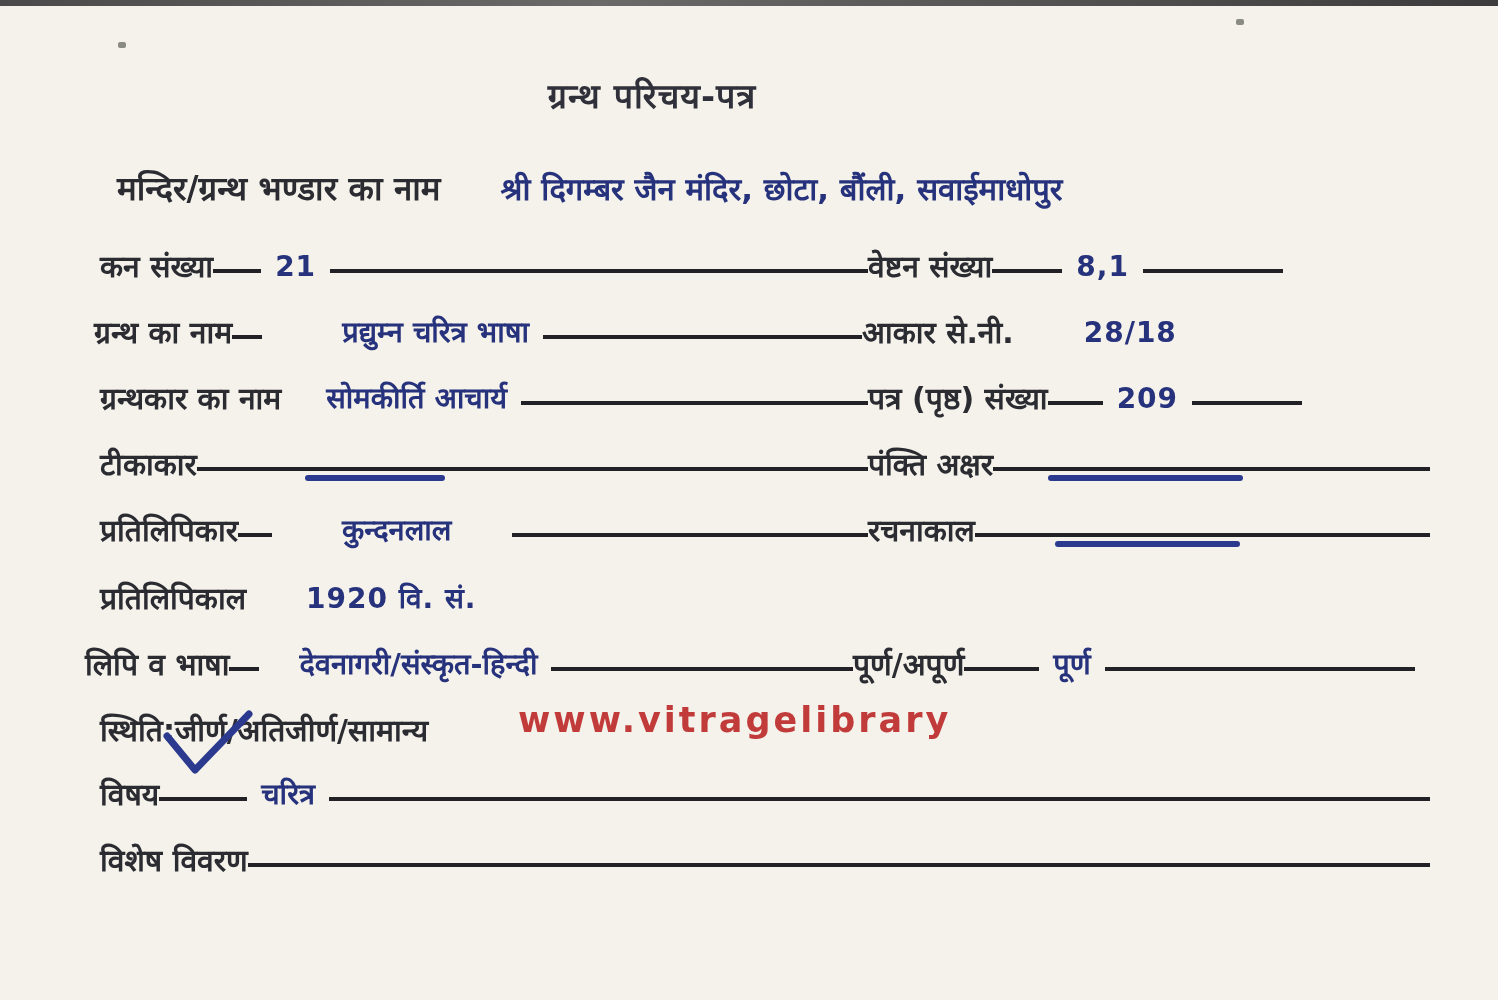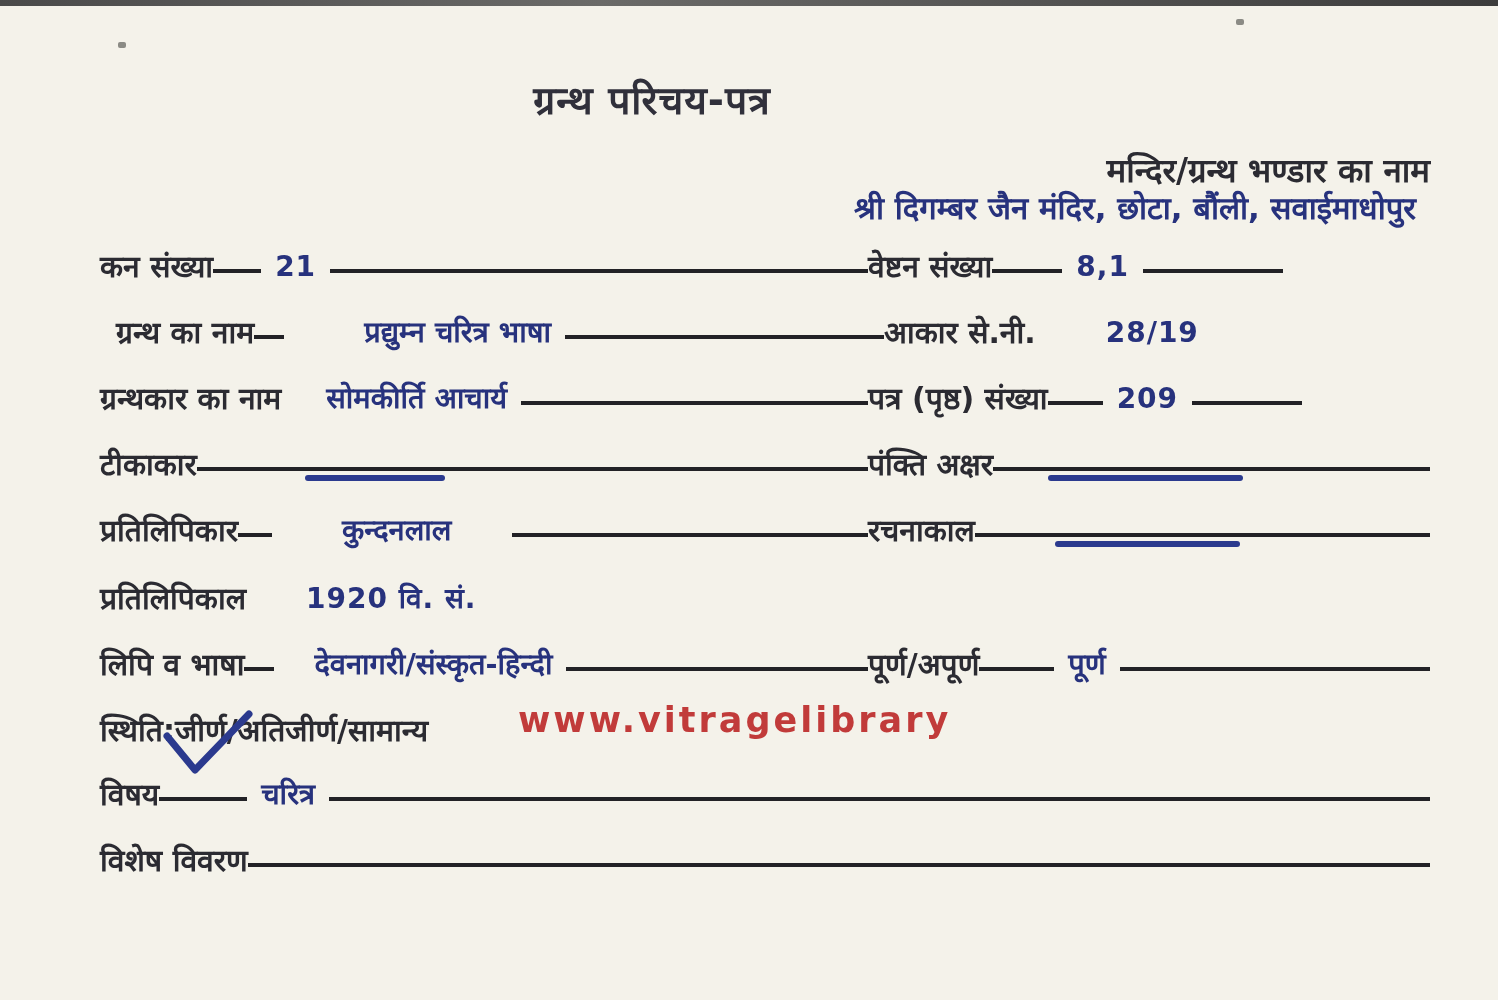"ग्रन्थ परिचय-पत्र" .title { font-size: 39px -> 34px }
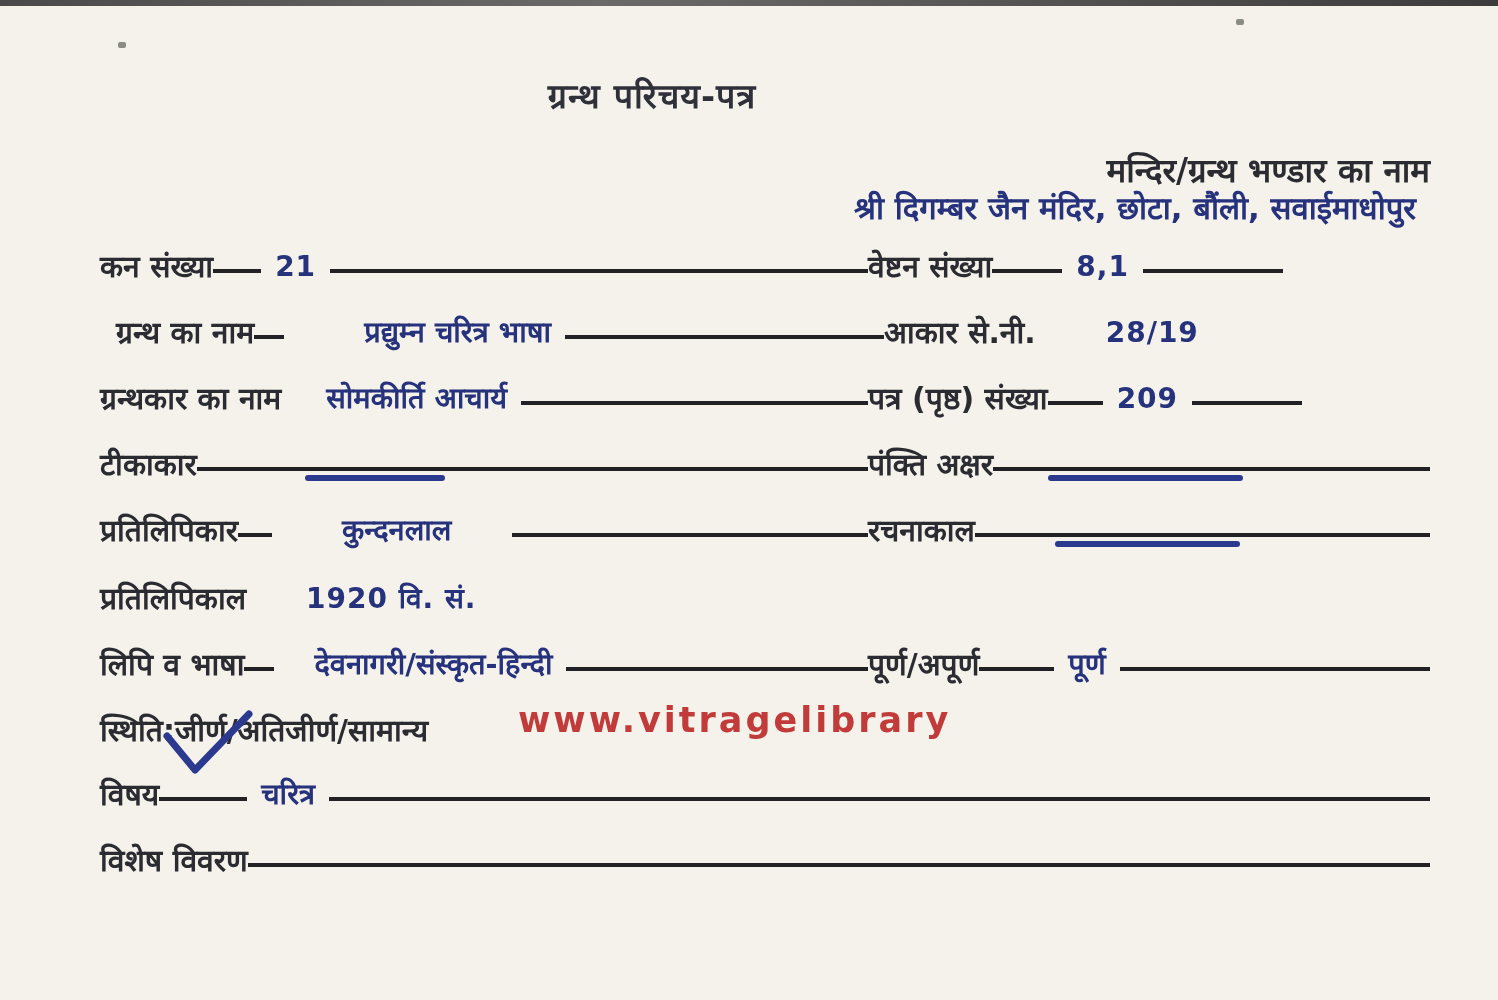"मन्दिर/ग्रन्थ भण्डार का नाम" div.row { flex-direction: column -> none; left: 100px -> 117px }
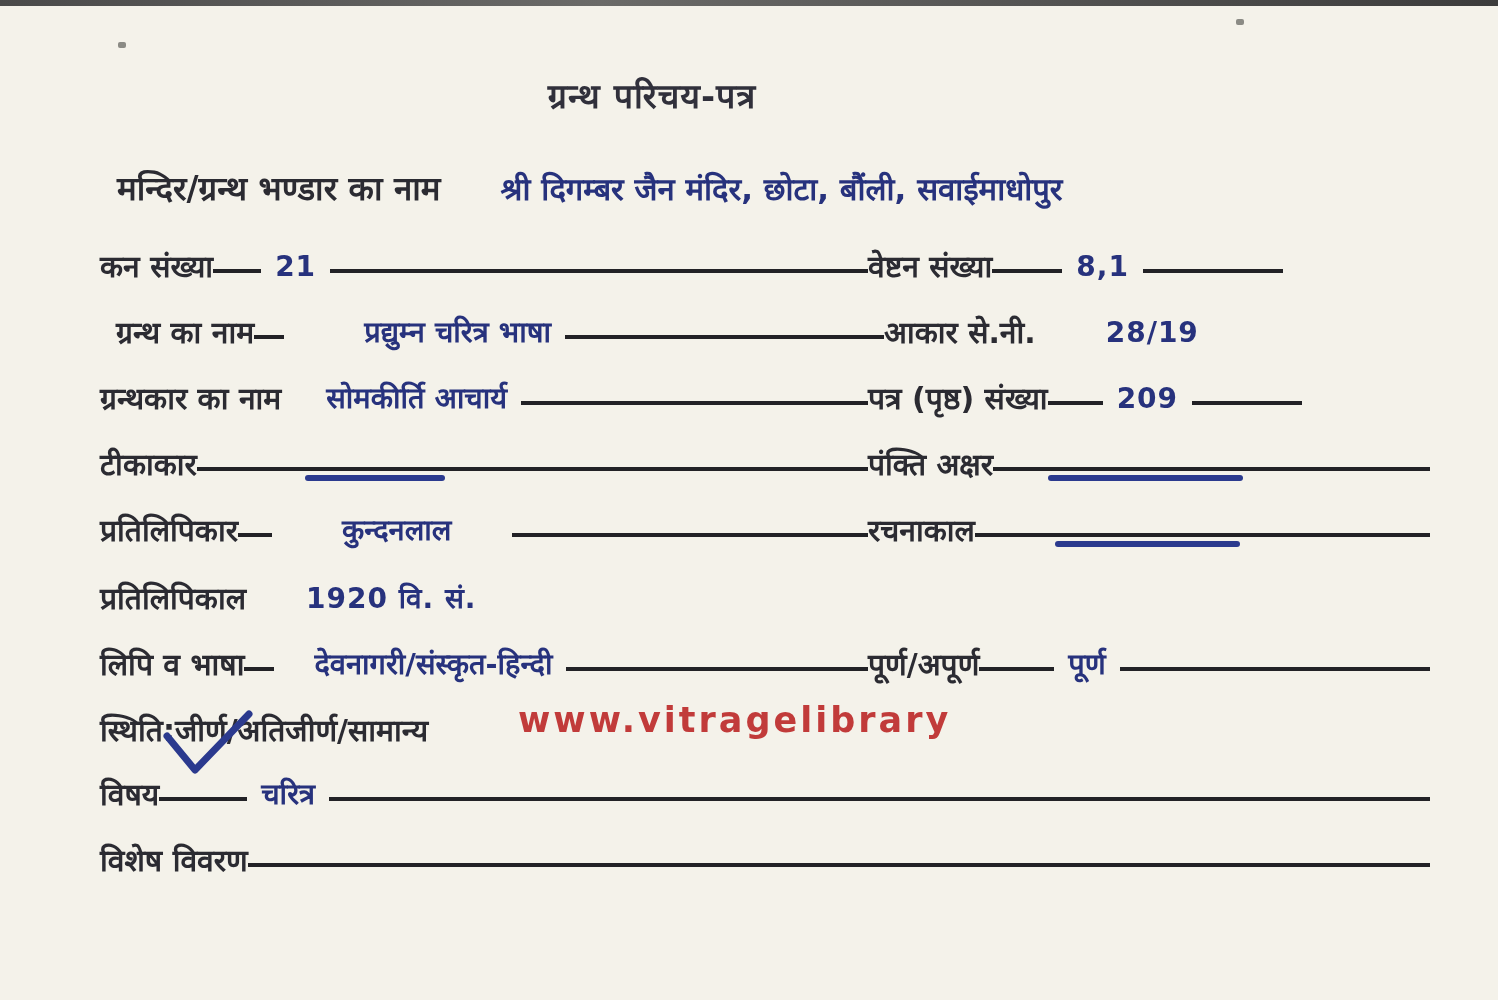"ग्रन्थ का नाम" div.row { left: 116px -> 94px }
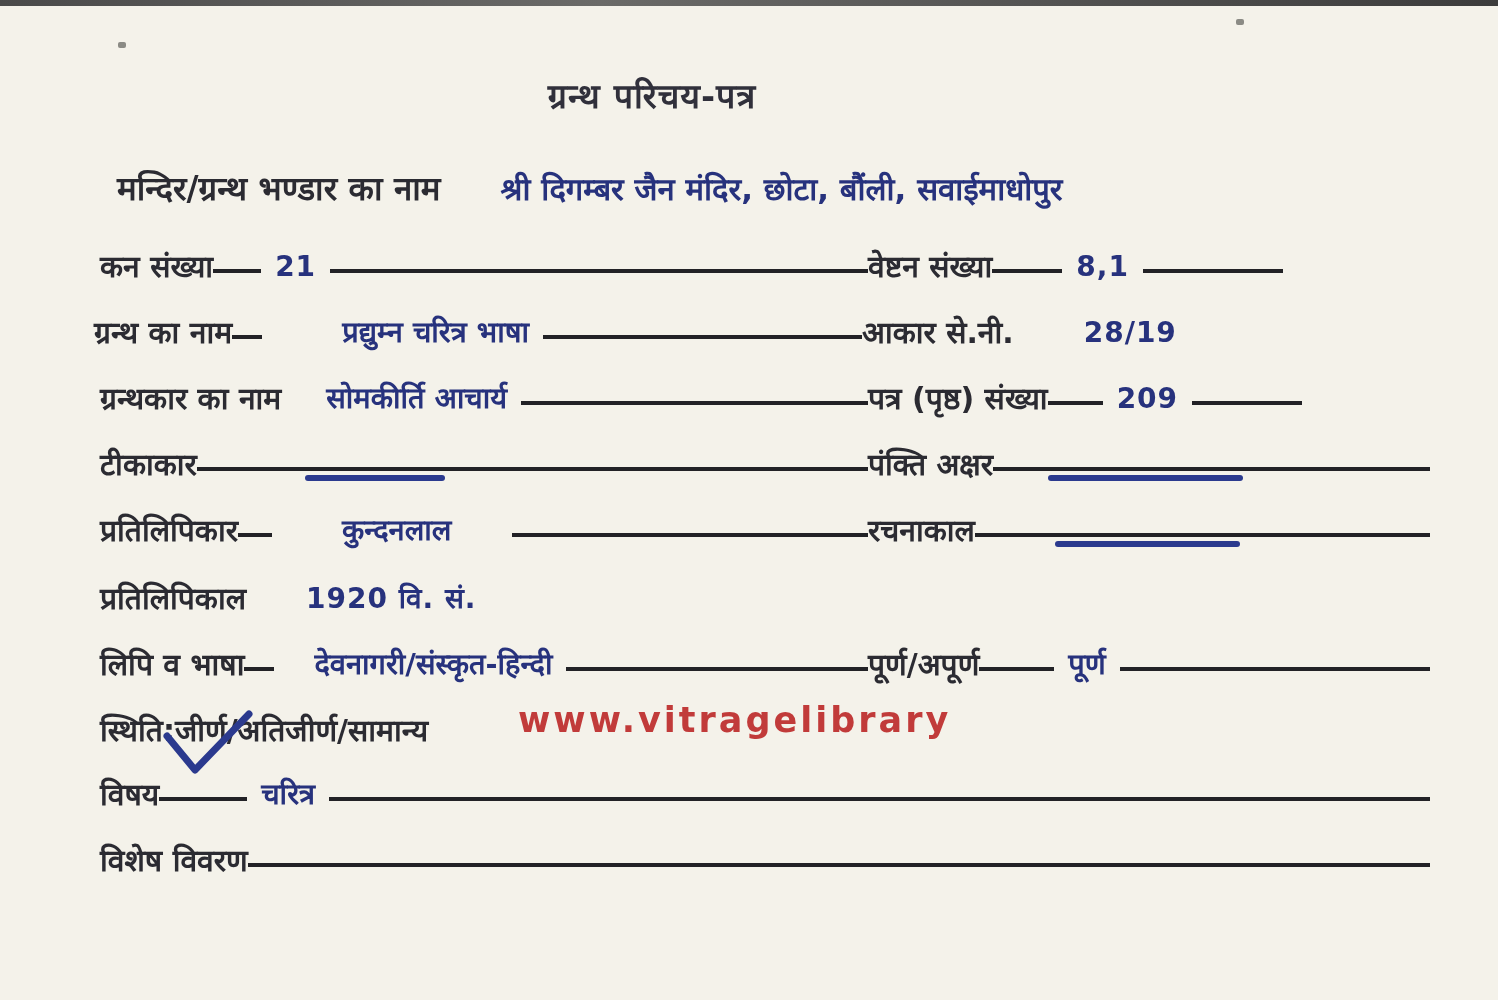"28/19" span.val { text: 28/19 -> 28/18 }
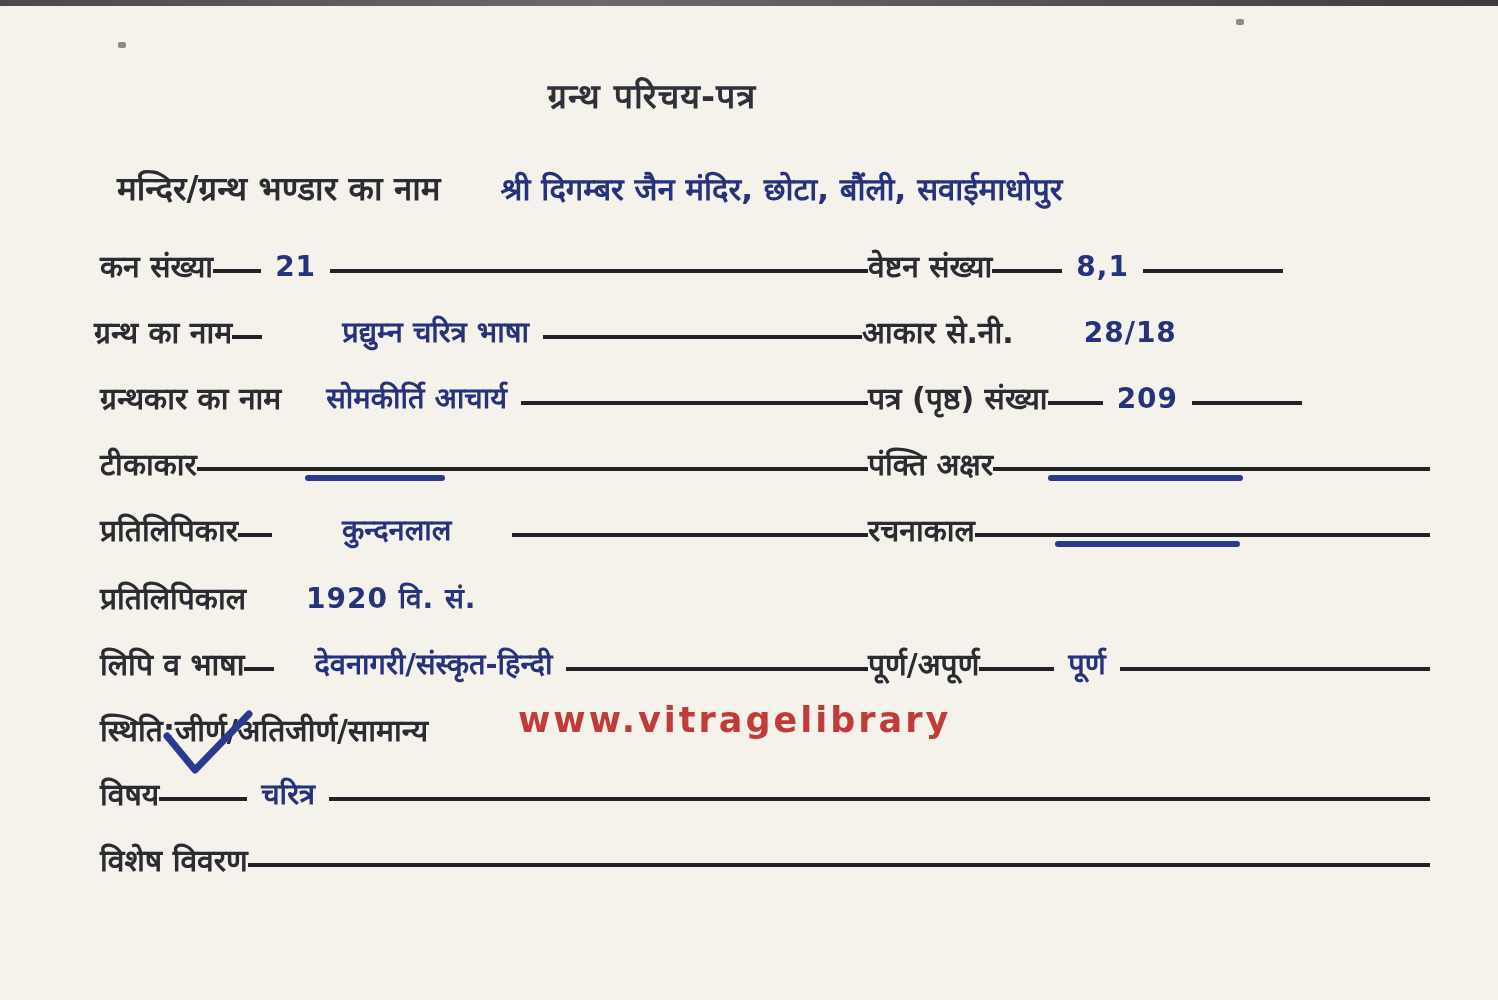"लिपि व भाषा" div.row { left: 100px -> 85px }
